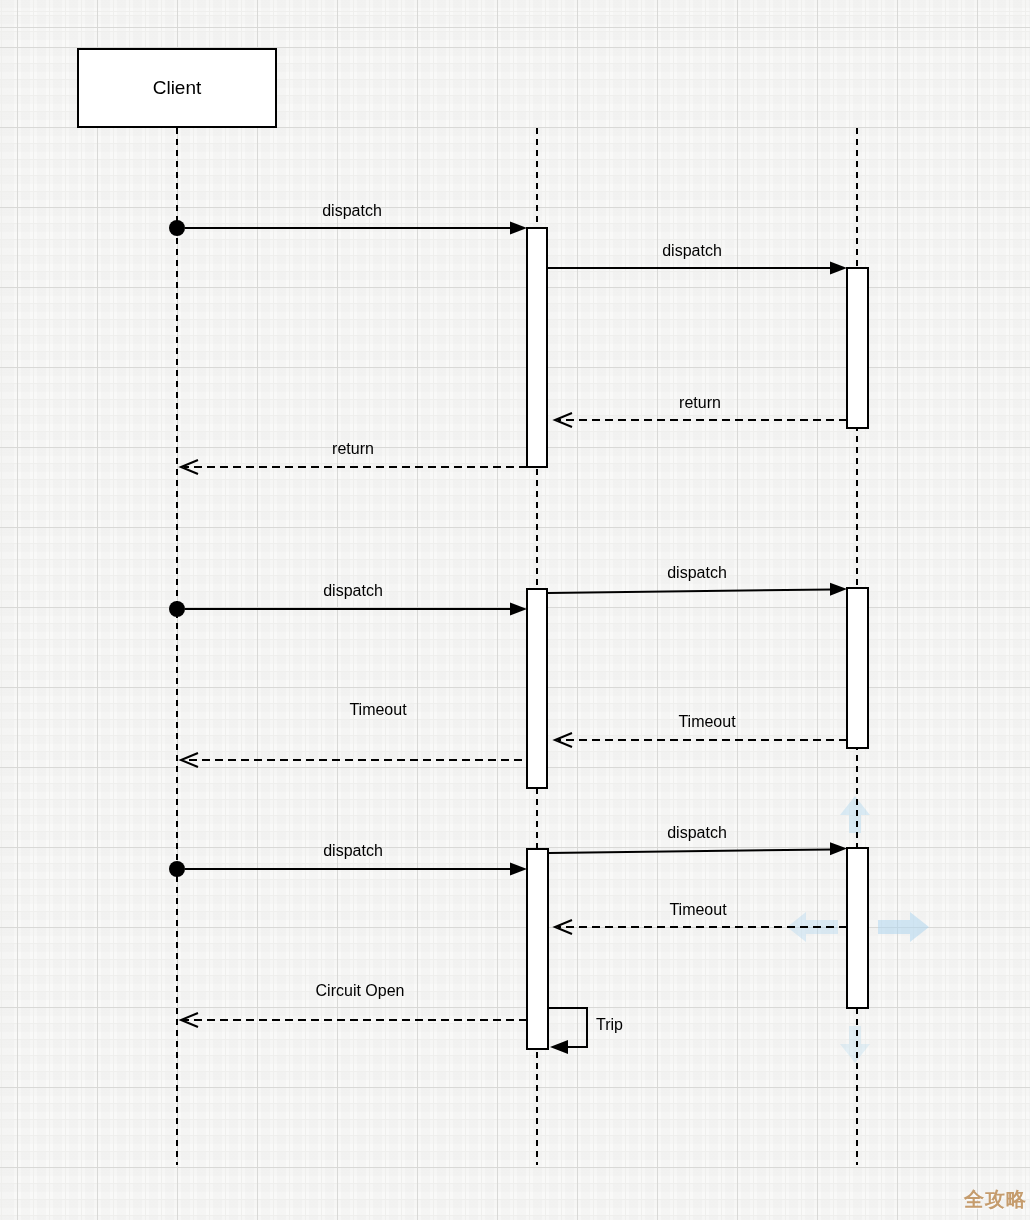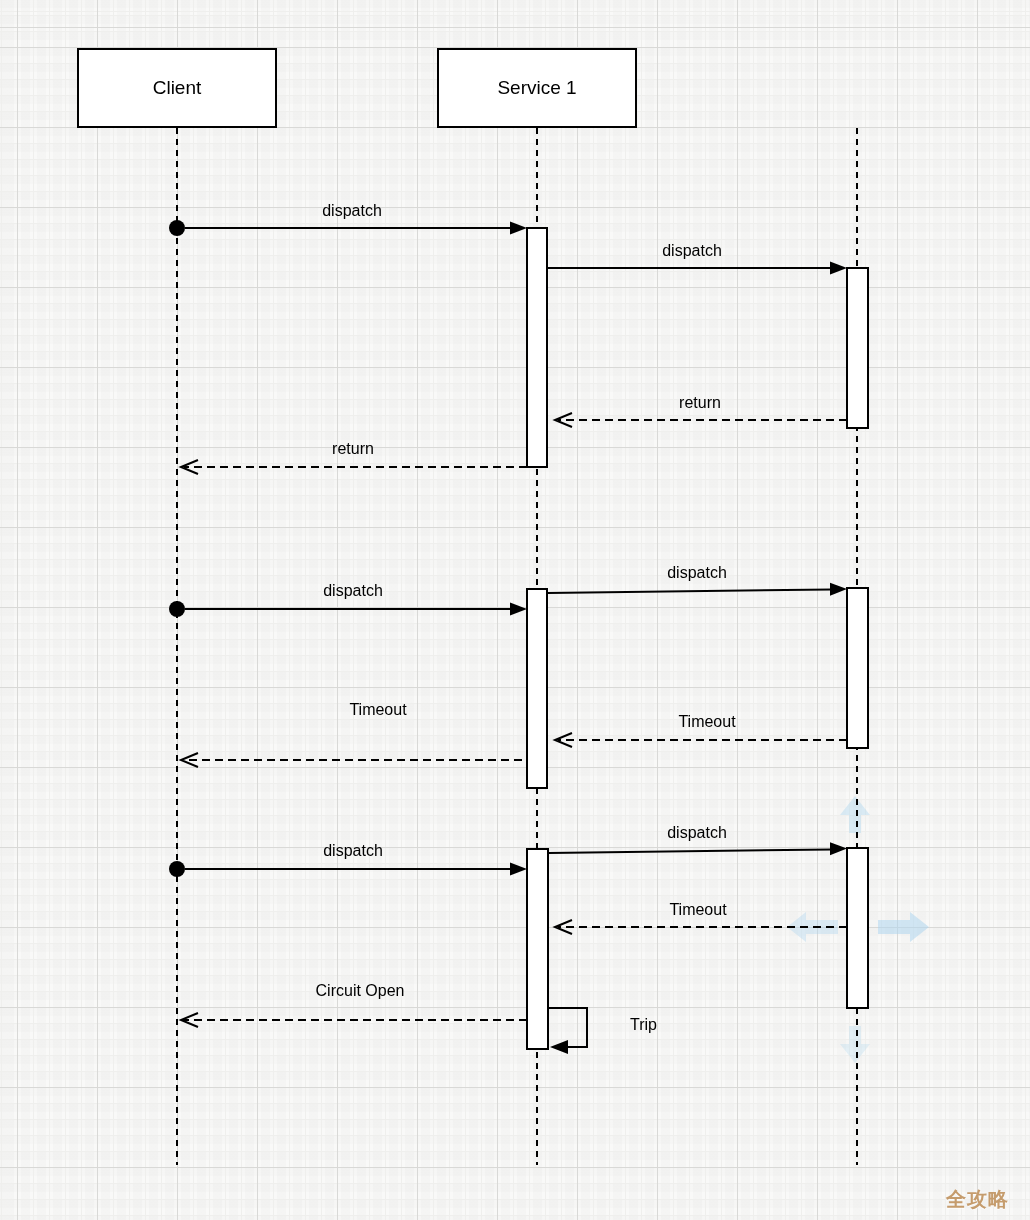"Service 1" div.actor { html: <div> <span>Service 1</span> </div> -> none }
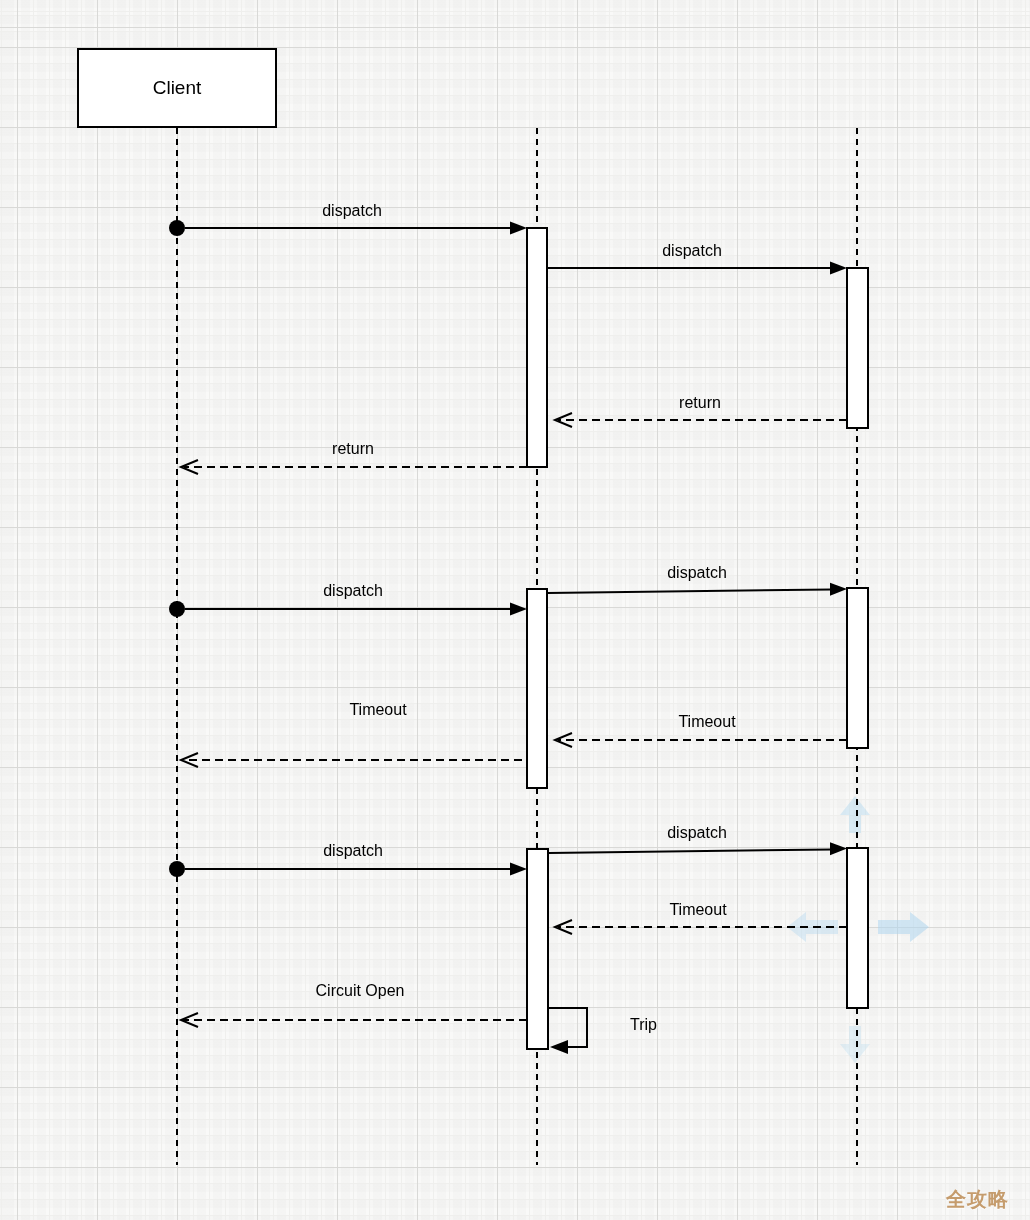"Trip" div.msg-label { left: 630px -> 596px }
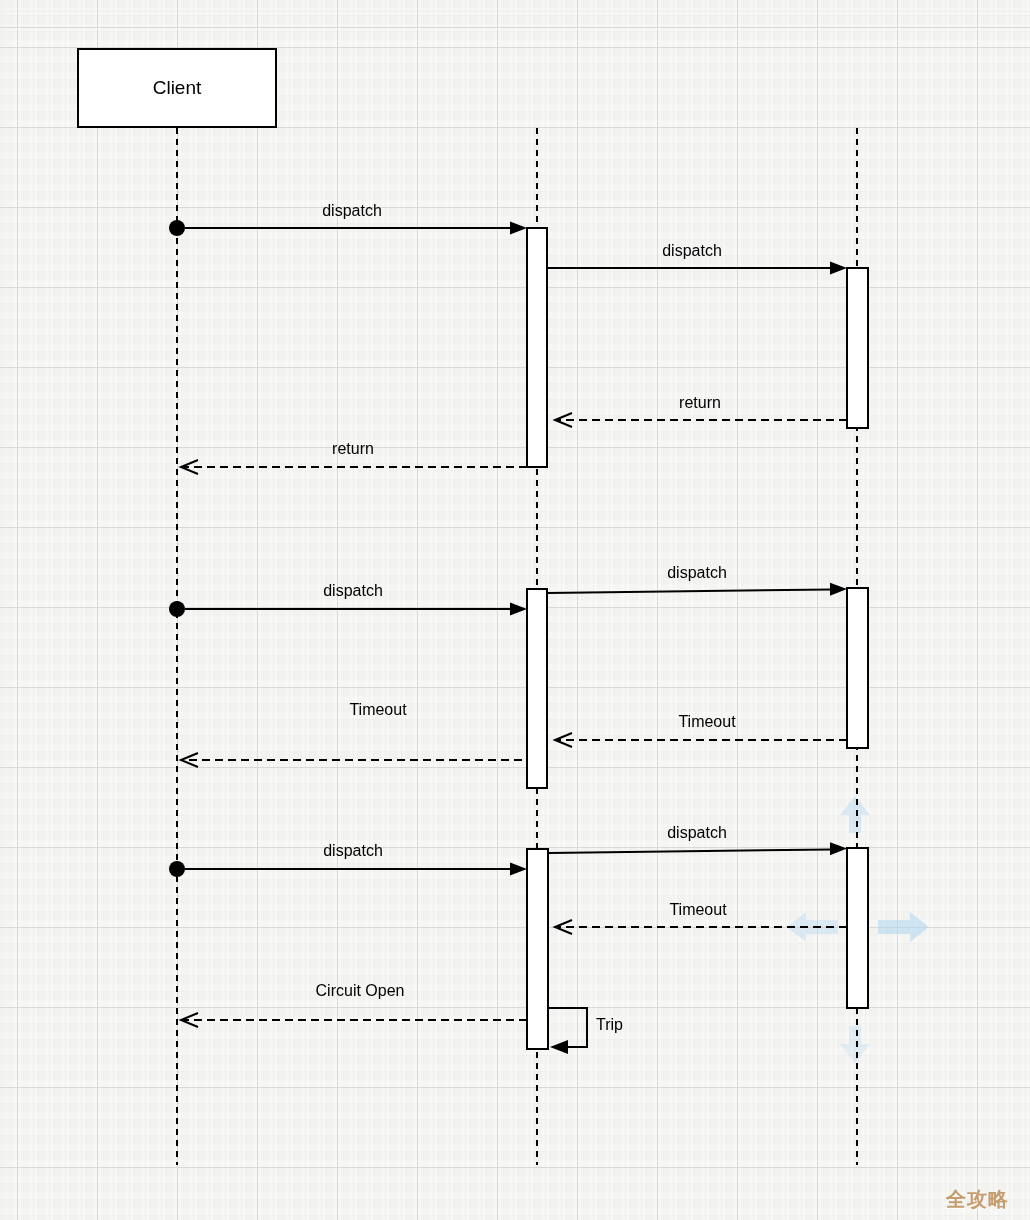"全攻略" #watermark { right: 21px -> 3px }
